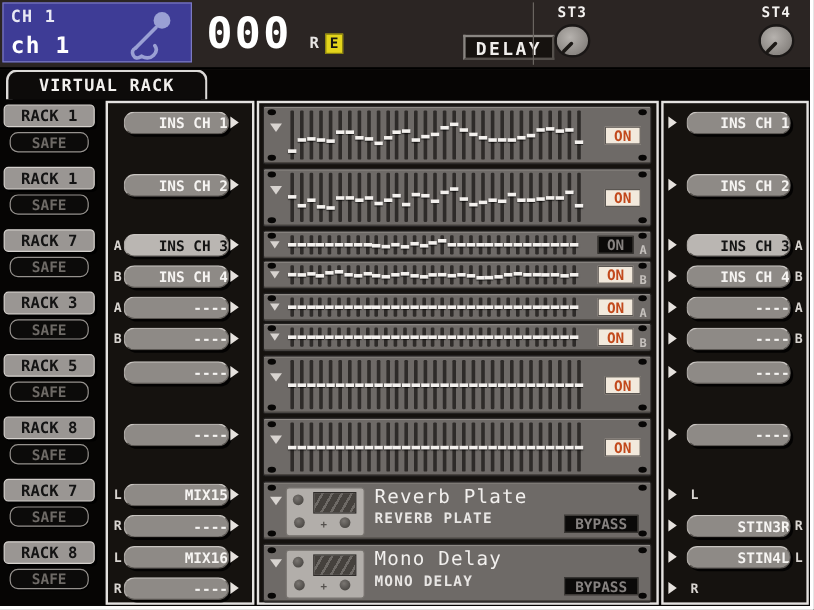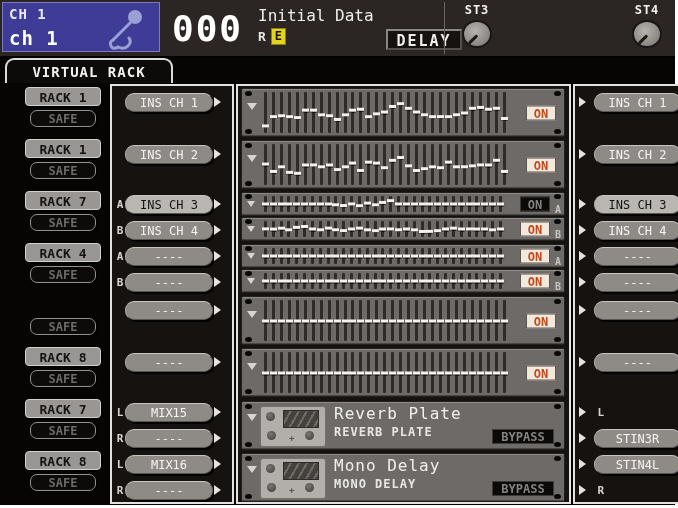"Initial Data" div.sctitle { html: <div>Initial Data</div> -> none }
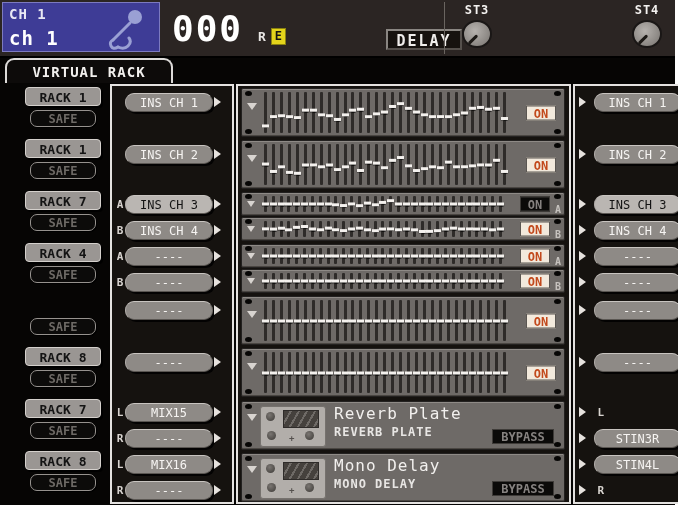"RACK 1" .col { margin-left: 22px -> none }
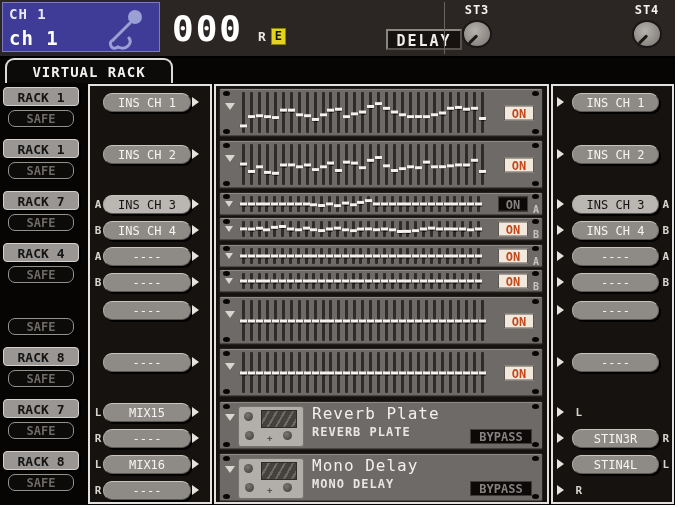"INS CH 1" .pbtn { font-weight: 400 -> 700; text-align: center -> right }
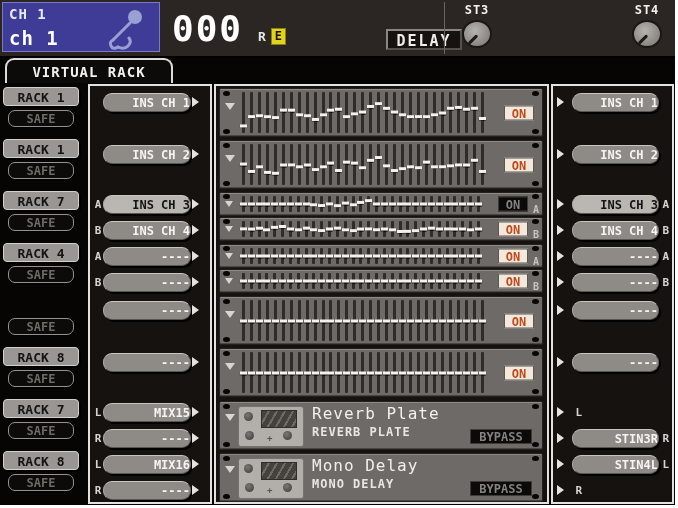"RACK 4" div.racklbl { text: 4 -> 3 }
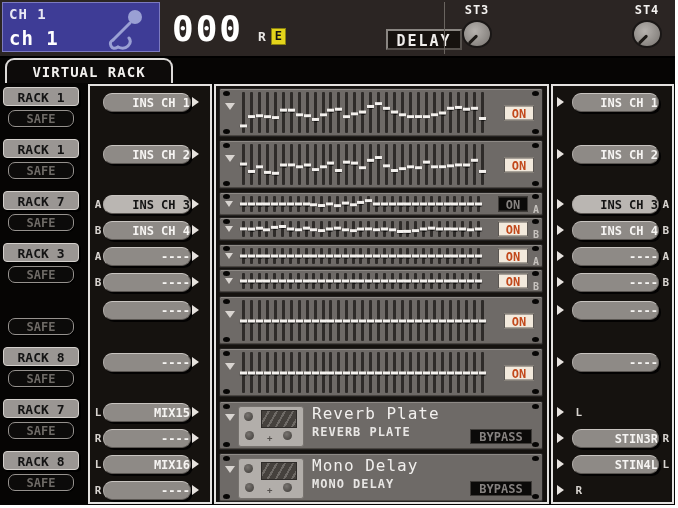"RACK 5" div.racklbl { html: none -> <div>RACK 5</div> }
